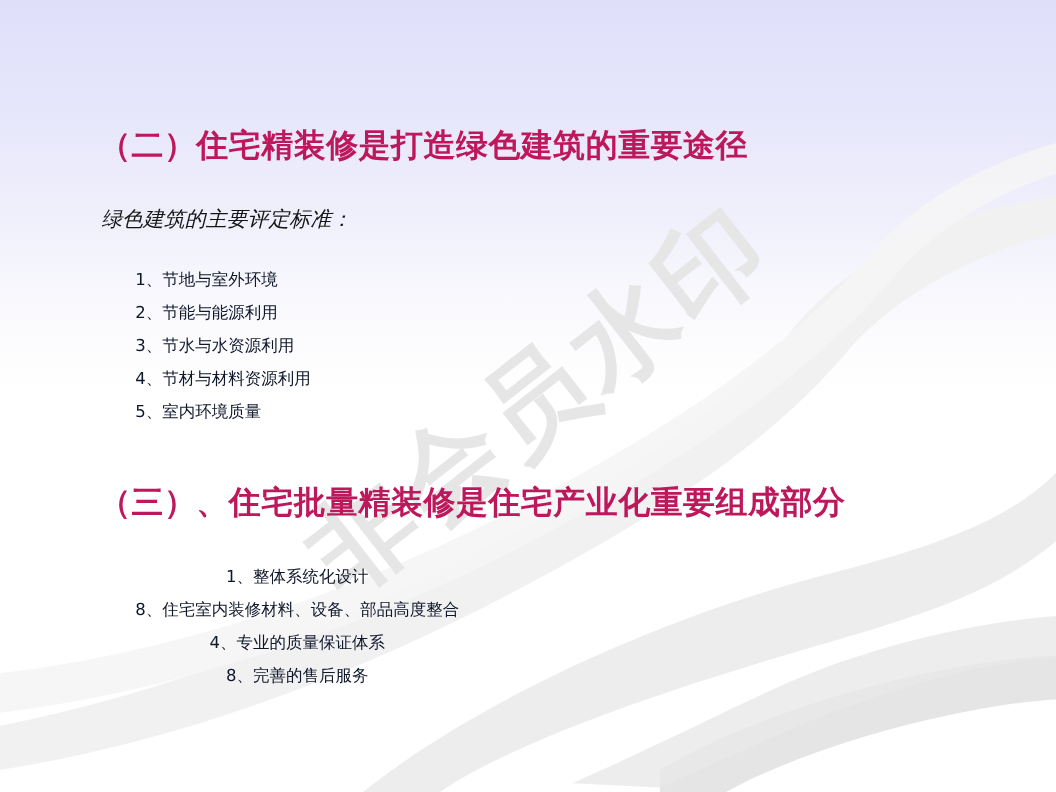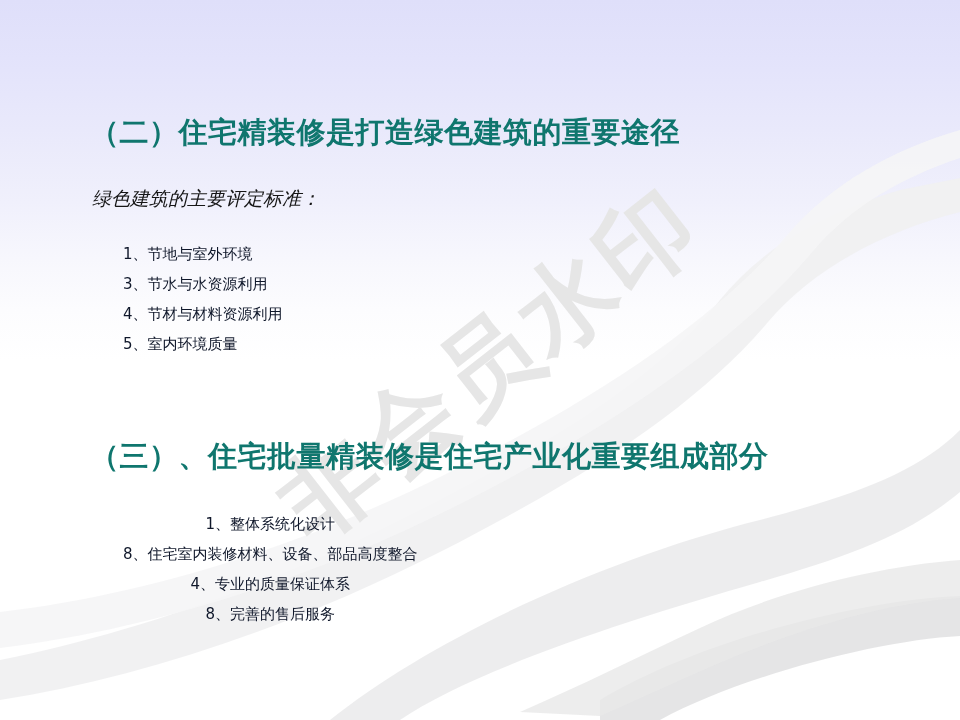"（二）住宅精装修是打造绿色建筑的重要途径" .heading { color: #0f766e -> #be185d }
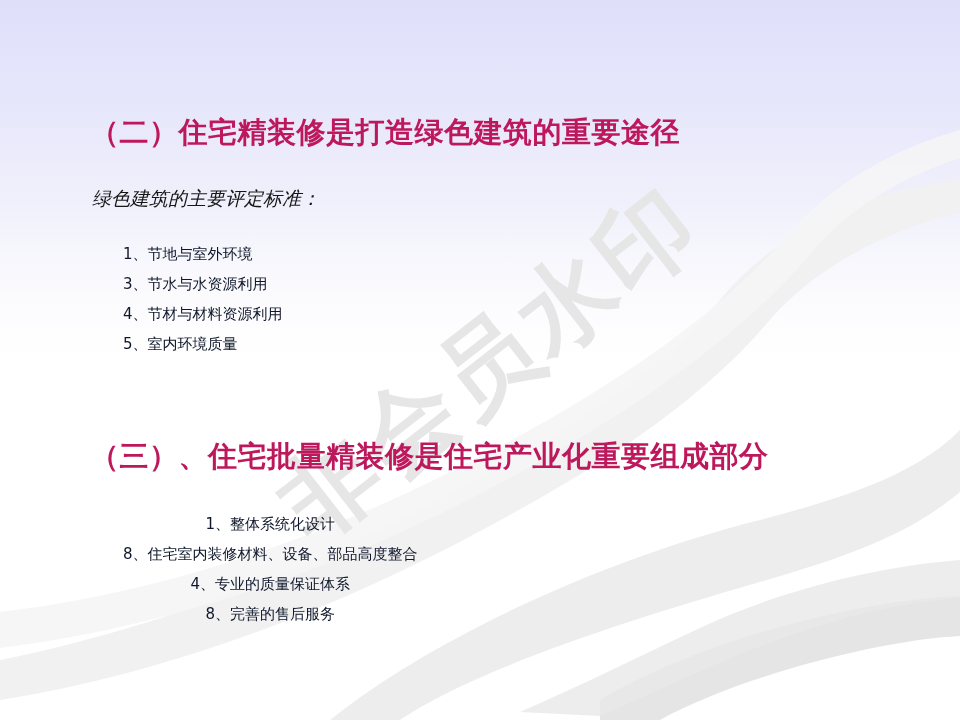"2、节能与能源利用" li { html: none -> <li>2、节能与能源利用</li> }
